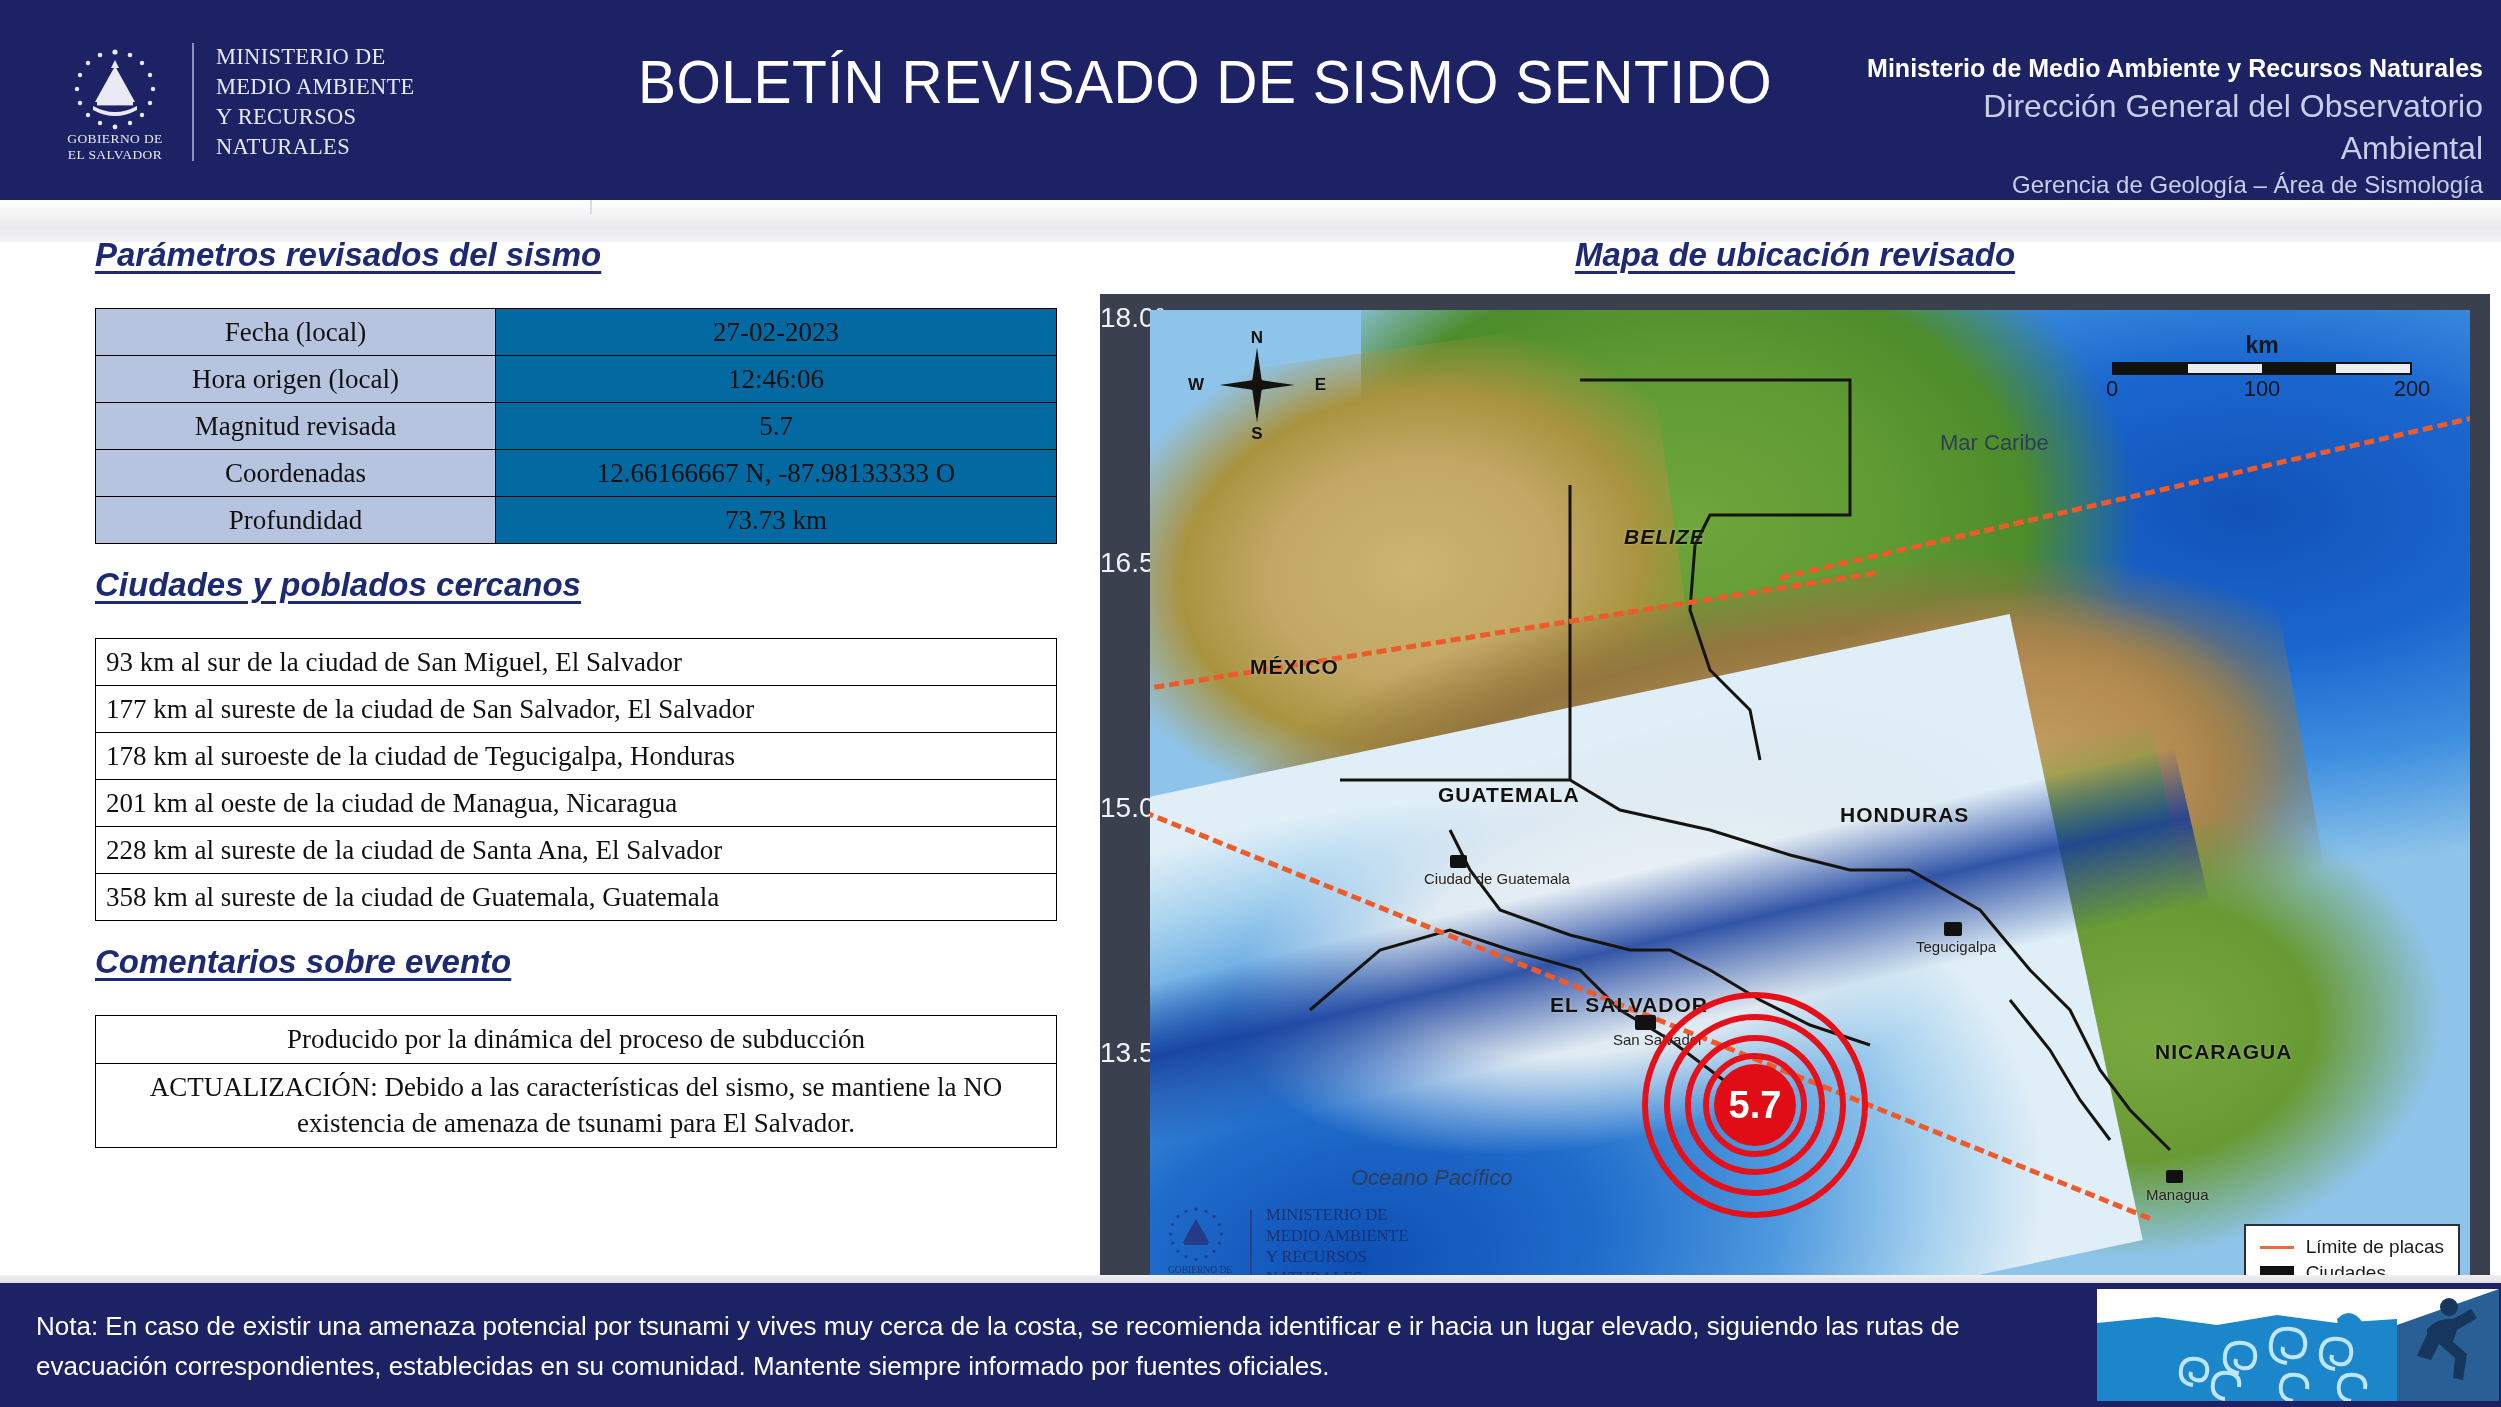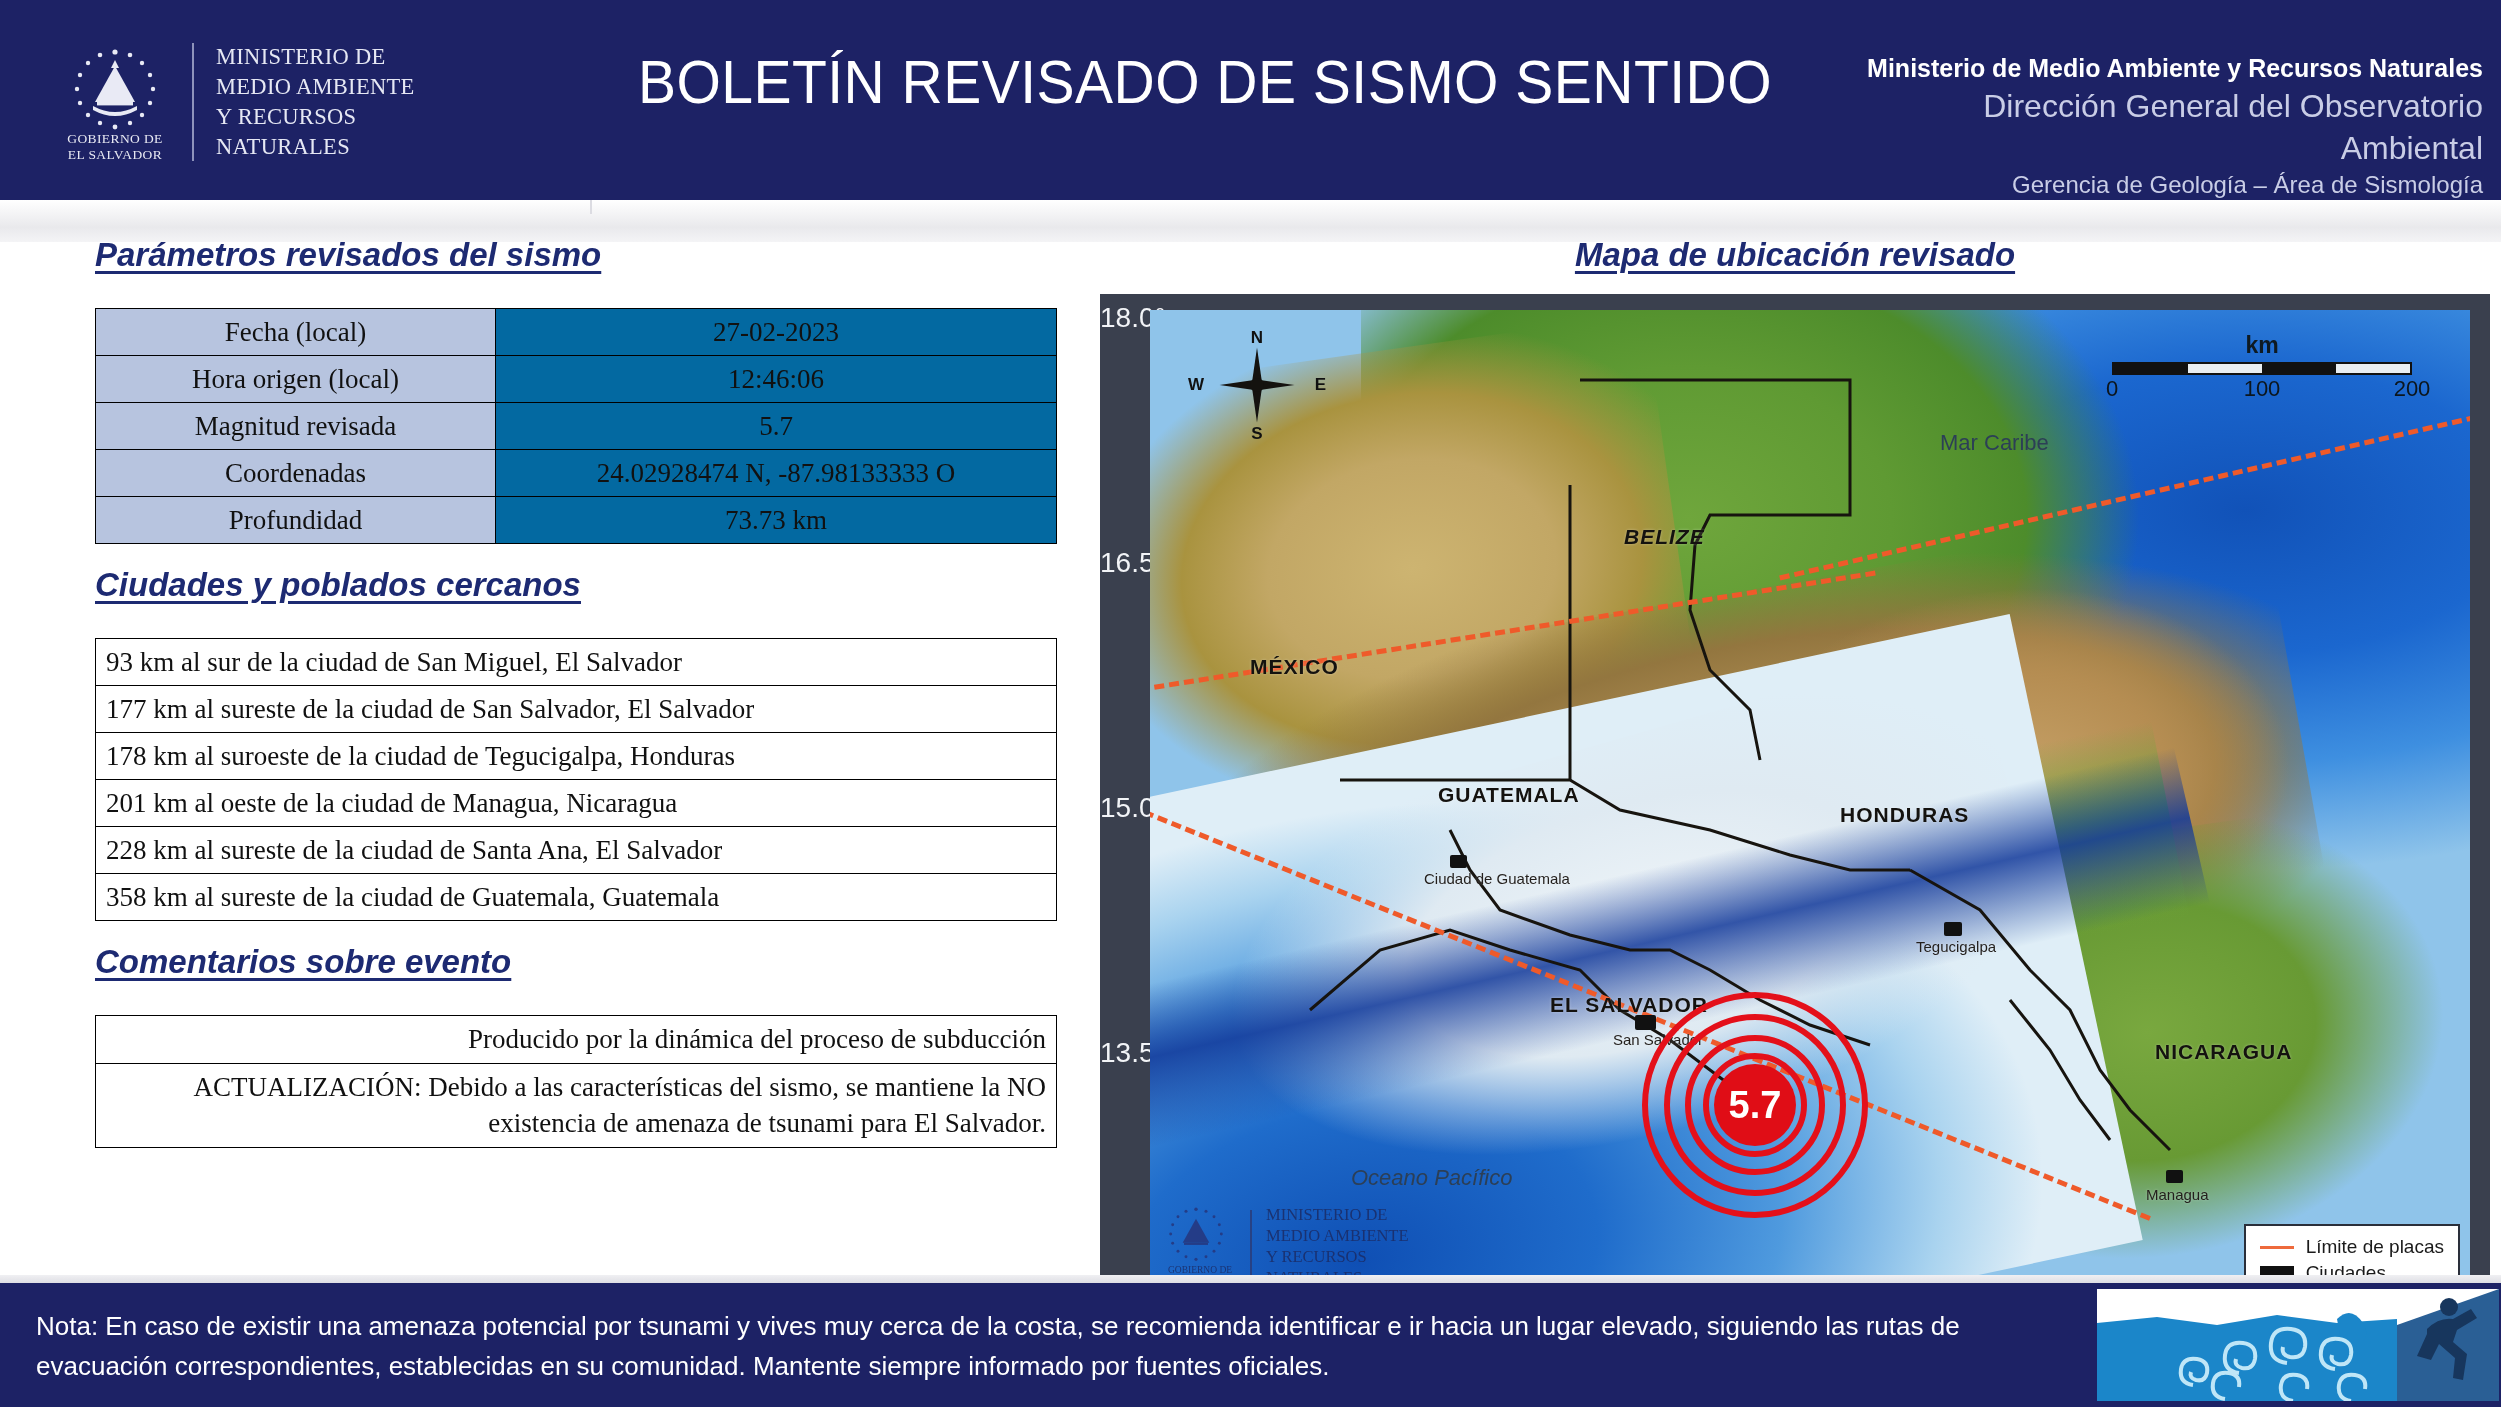"24.02928474 N, -87.98133333 O" td.v { text: 24.02928474 -> 12.66166667 }
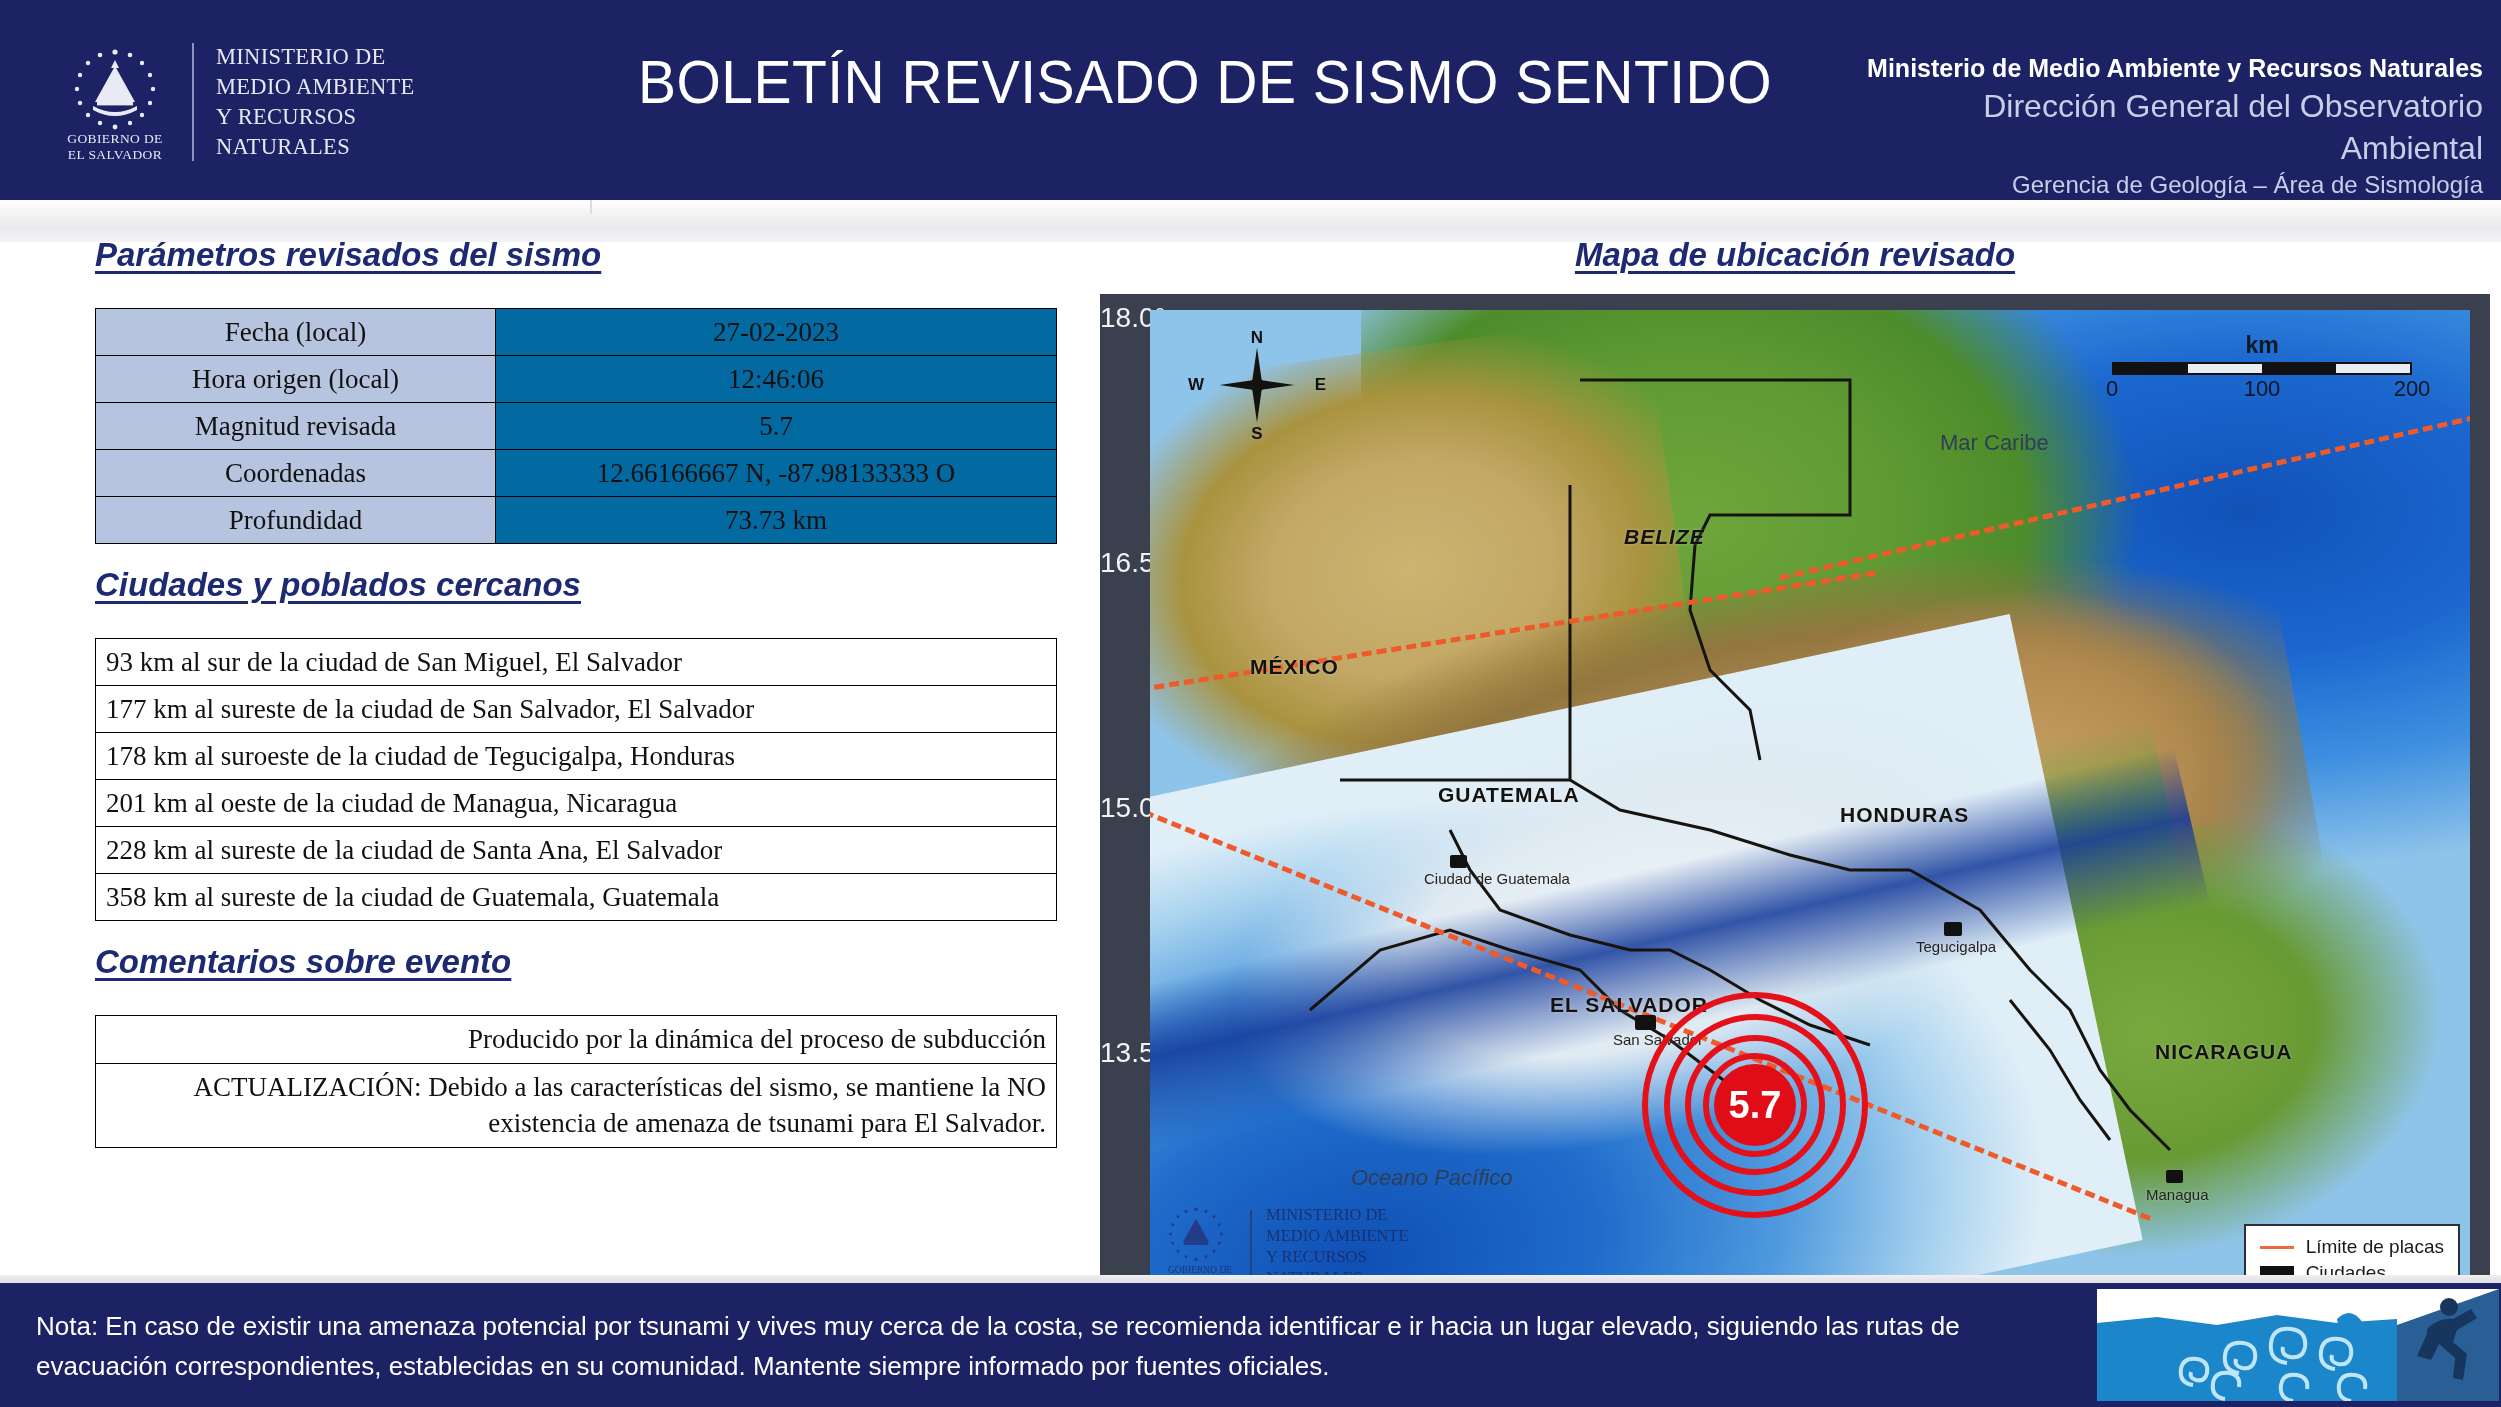"Producido por la dinámica del" .comments td { text-align: right -> center }
